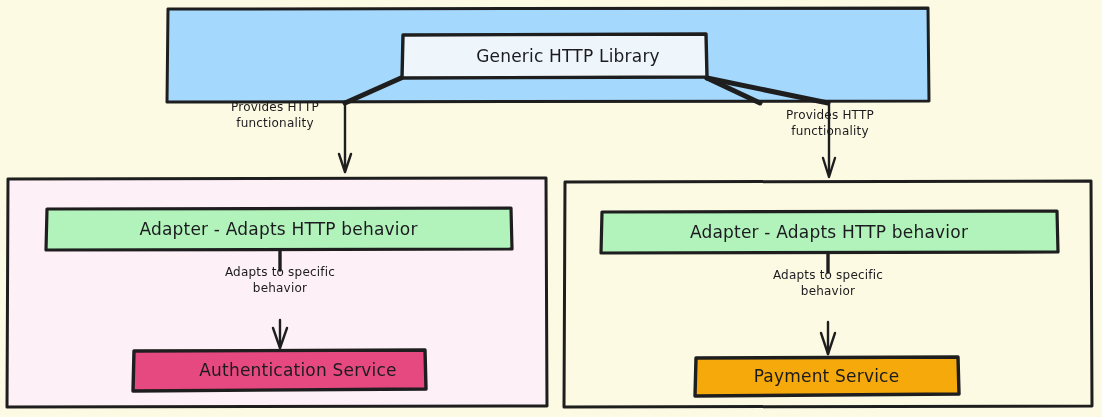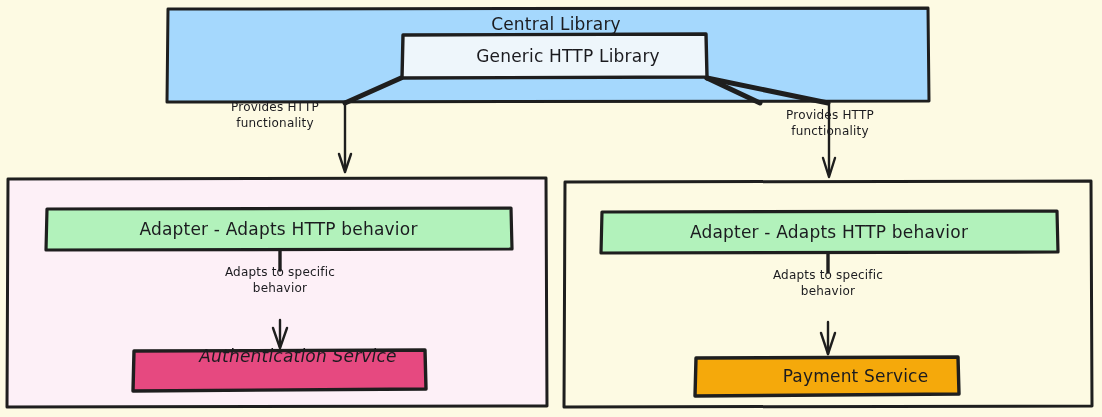"Central Library" div.group-title { html: <div>Central Library</div> -> none }
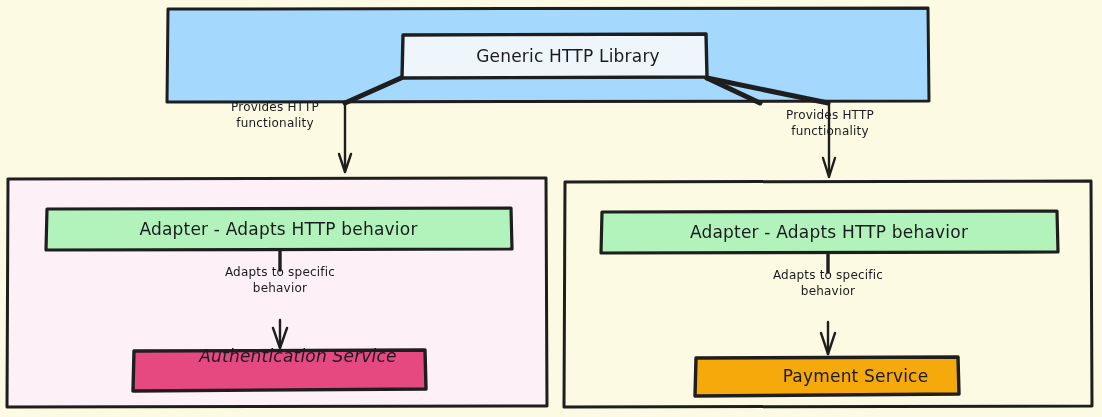"Authentication Service" div.node-label { font-style: italic -> none; top: 335px -> 349px }
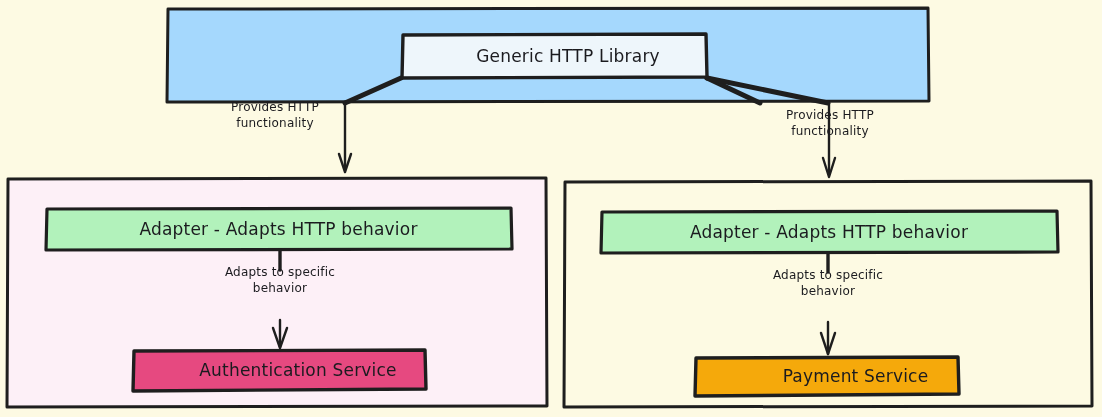"Payment Service" div.node-label { left: 710px -> 694px; padding-left: 13px -> none }
